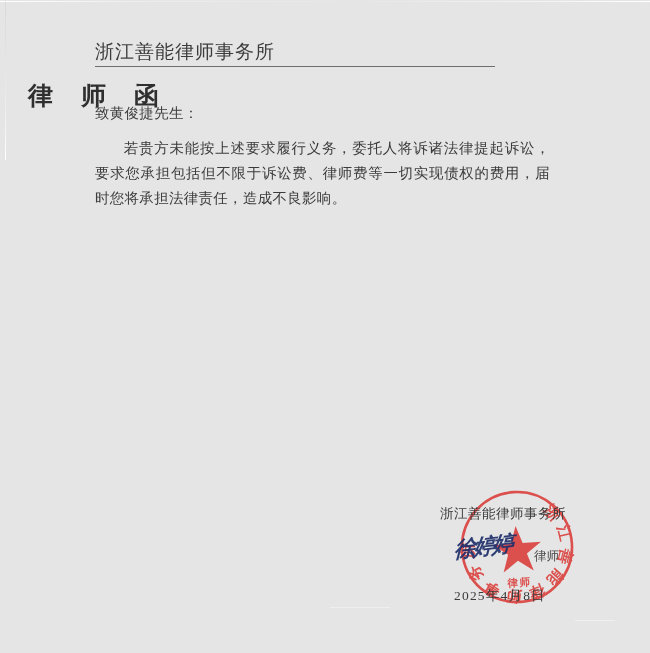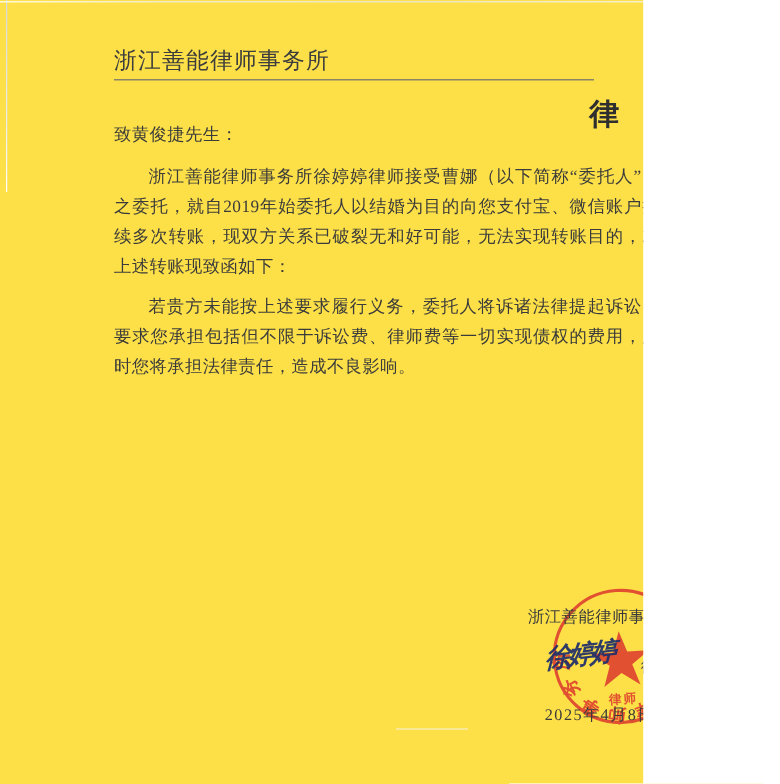"浙江善能律师事务所" .page { background: #fde047 -> #e5e5e5; width: 536px -> 650px }
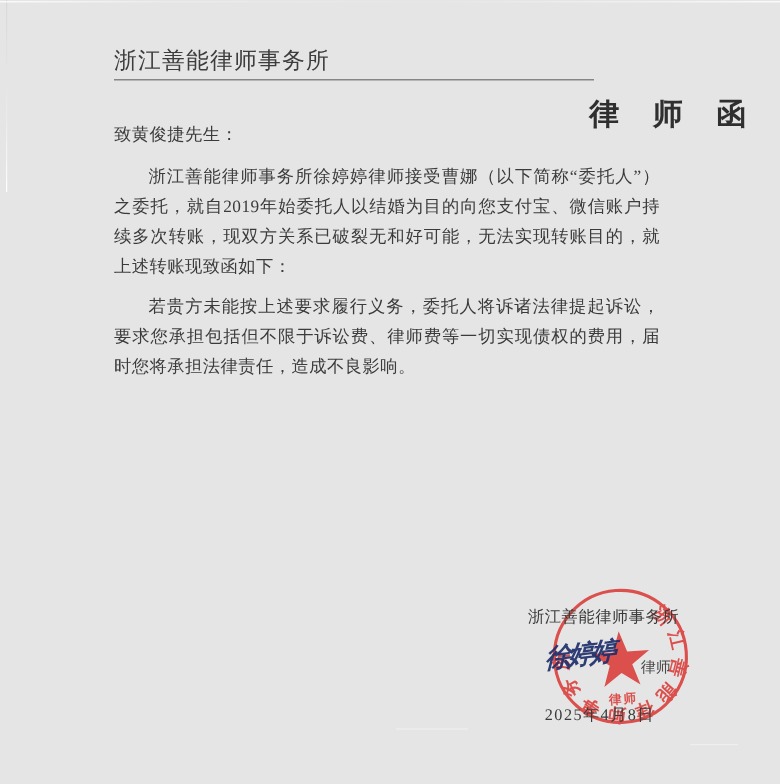"律师函" .doc-title { text-align: right -> left }
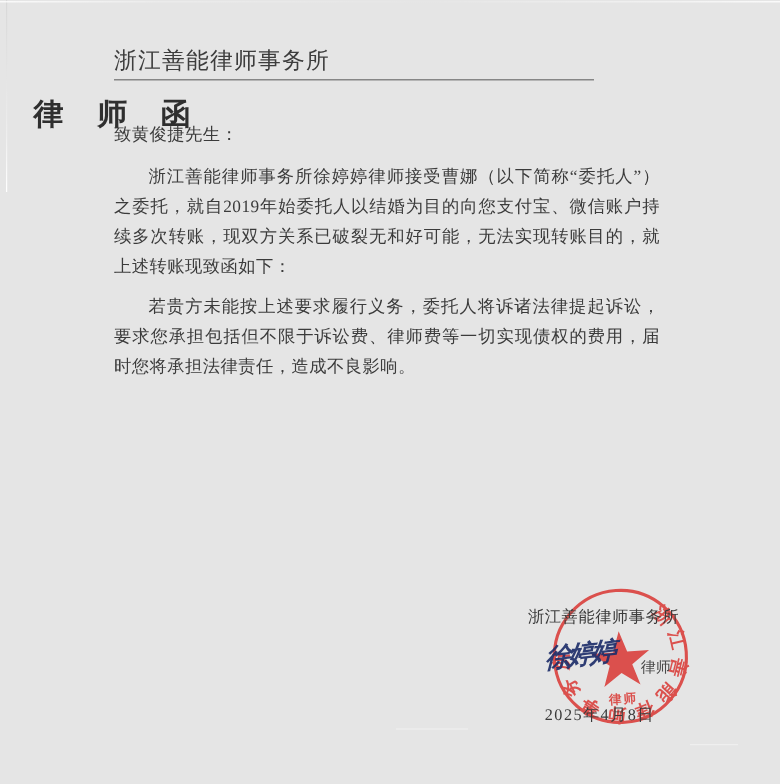"浙江善能律师事务所徐婷婷律师接受曹娜（以下简称“委托人”）之委托，就自2019年" p.para { html: <p>浙江善能律师事务所徐婷婷律师接受曹娜（以下简称“委托人”）之委托，就自2019年始委托人以结婚为目的向您支付宝、微信账户持续多次转账，现双方关系已破裂无和好可能，无法实现转账目的，就上述转账现致函如下：</p> -> none }
